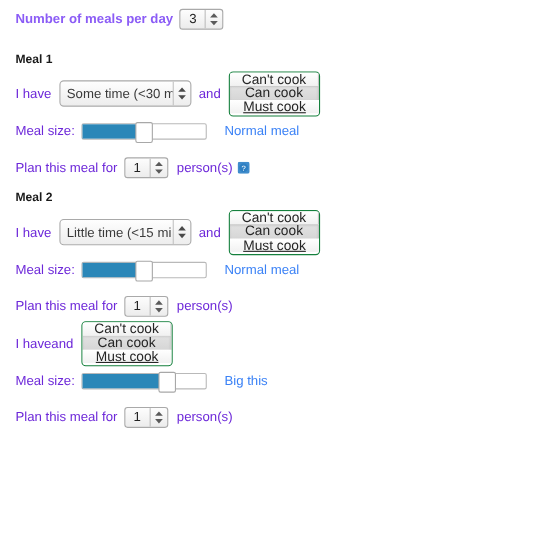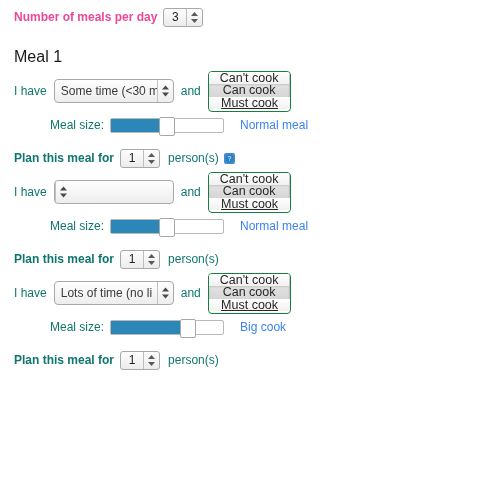"Number of meals per day" .header-label { color: #ec4899 -> #8b5cf6 }
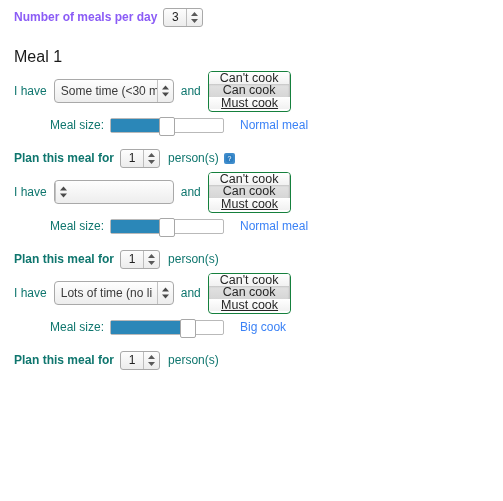"Meal 1" .meal-title { font-size: 16px -> 11px; font-weight: normal -> bold }
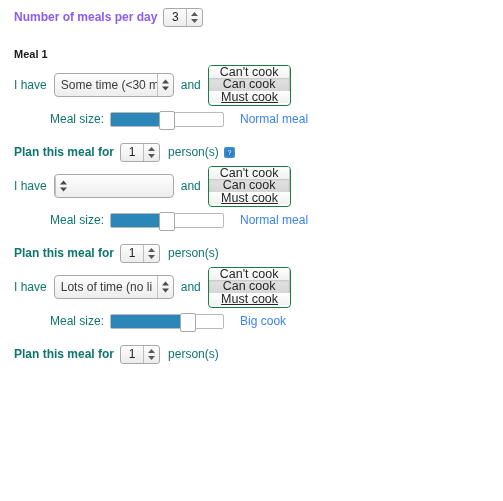"I have" .txt { color: #0f766e -> #6d28d9 }
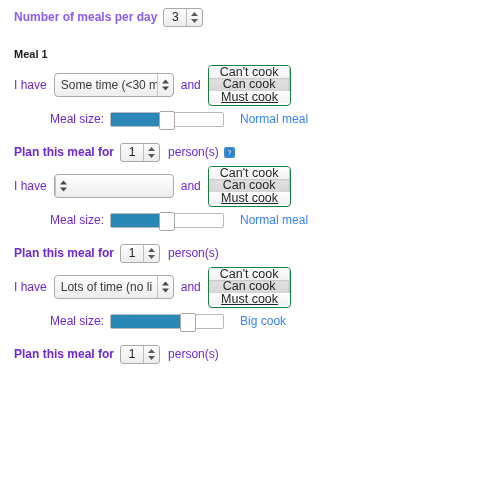"Meal size:" .slider-label { margin-left: 36px -> none }
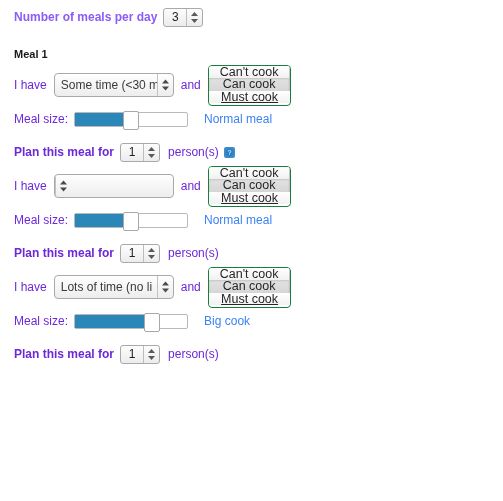"Plan this meal for" .person-prefix { font-weight: bold -> none }
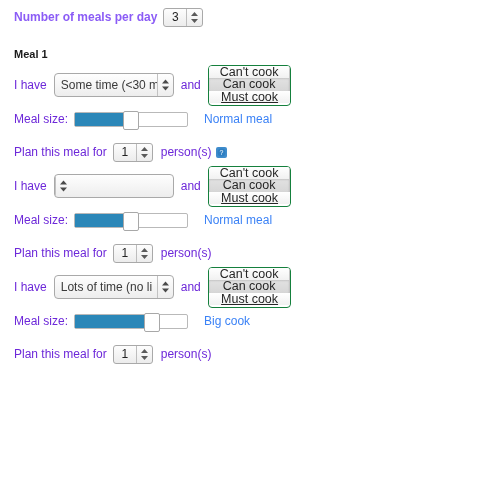"Meal 2" div.meal-title { html: none -> <div>Meal 2</div> }
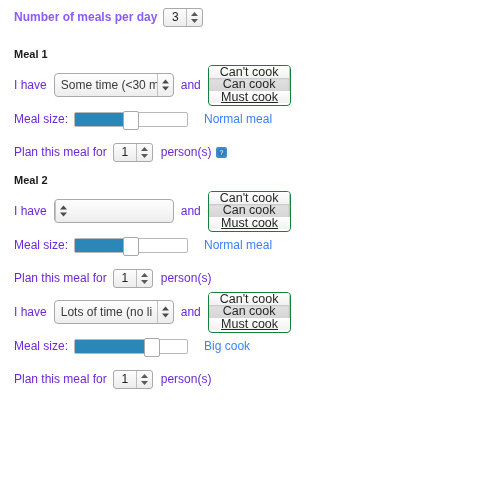"Little time (<15 mi" span.select-text { html: none -> <span>Little time (&lt;15 mi</span> }
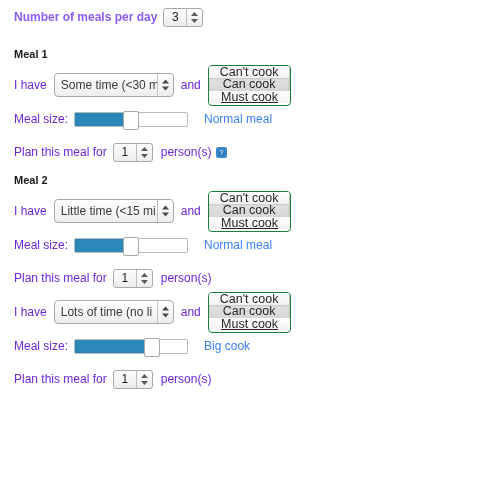"Lots of time (no li" span.select { html: <span> <span>Lots of time (no li</span> <span> <svg> <polygon></polygon> <polygon></polygon> </svg> </span> </span> -> none }
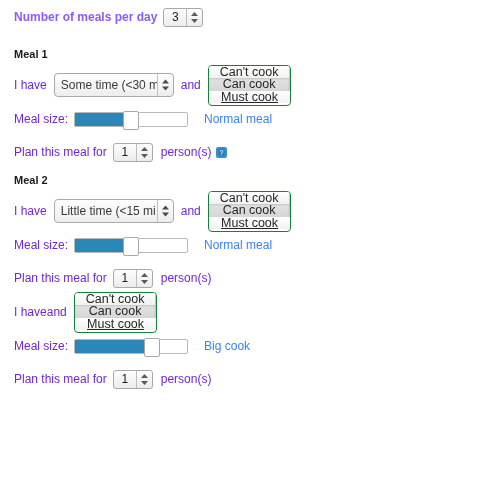"Big cook" span.txt { text: cook -> this }
